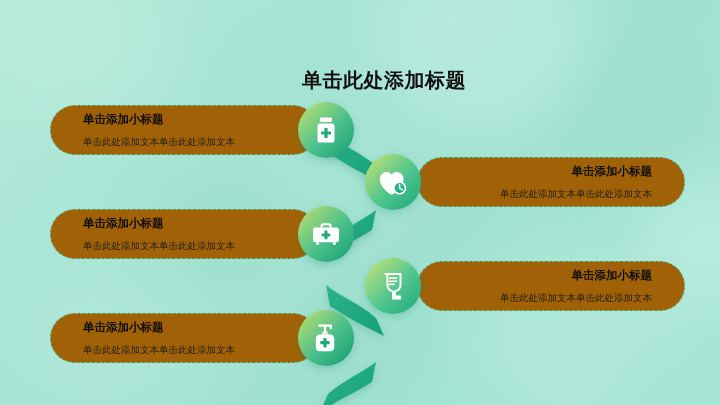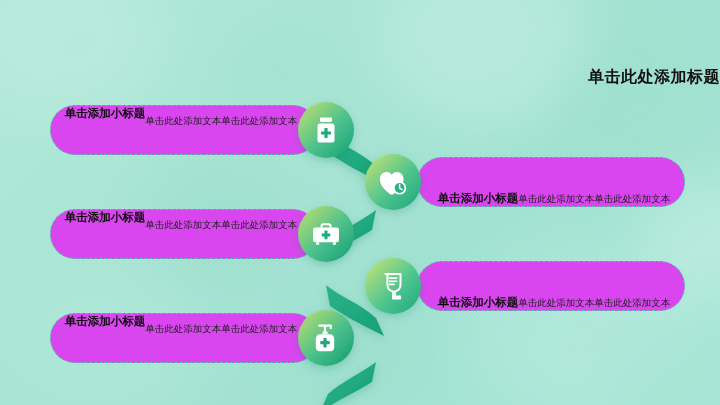"单击此处添加标题" .title { font-size: 16px -> 20px; text-align: right -> center }
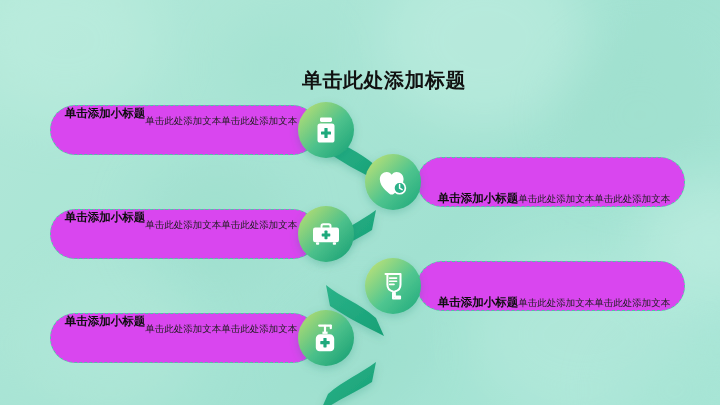"单击添加小标题" .card { background: #d946ef -> #a16207; flex-direction: row -> column }
